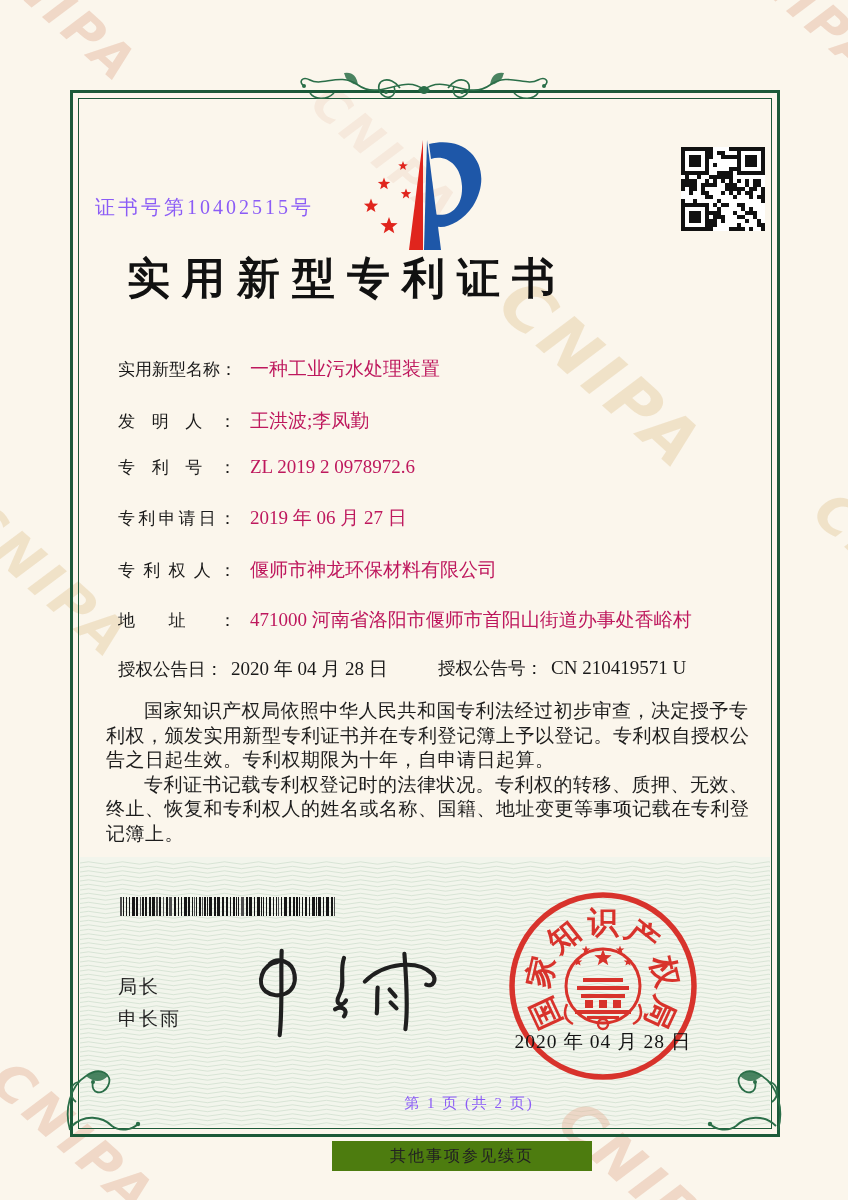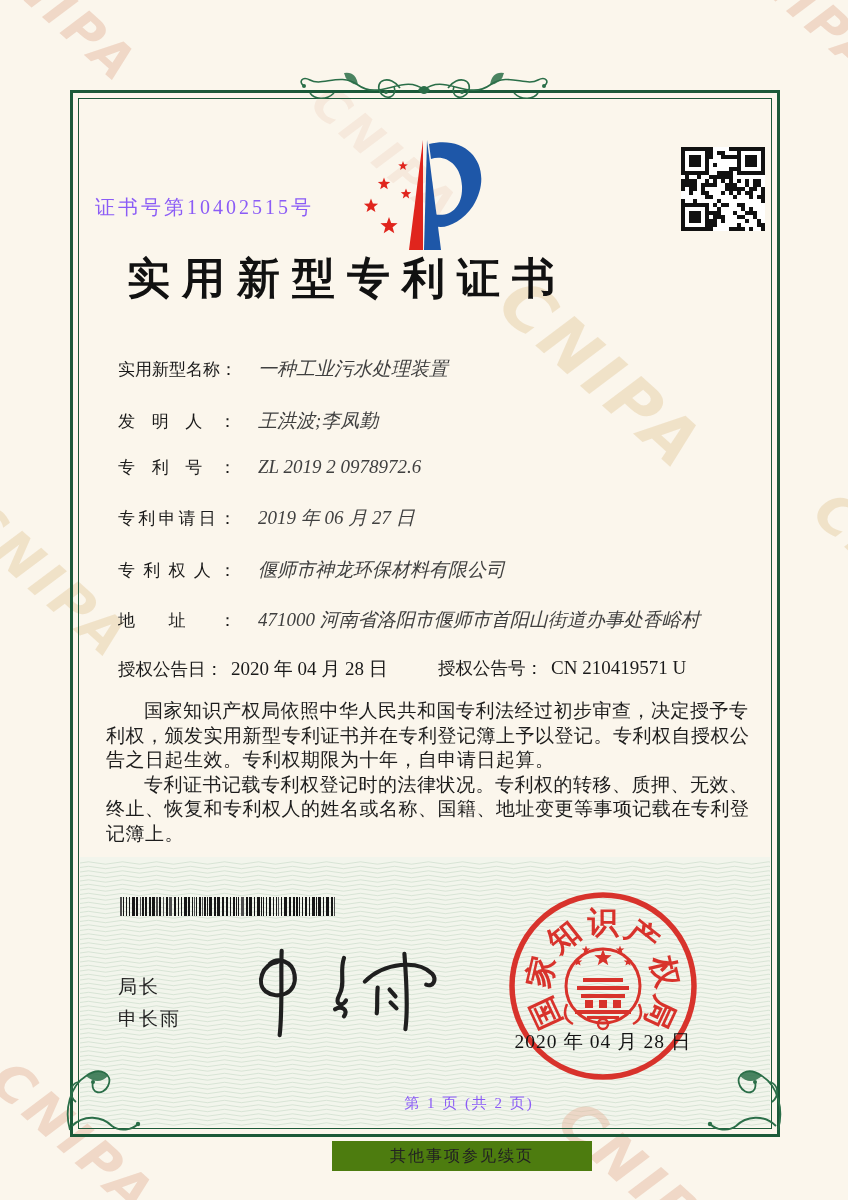"一种工业污水处理装置" .f-value { color: #404040 -> #be185d; font-style: italic -> none; margin-left: 22px -> 14px }
